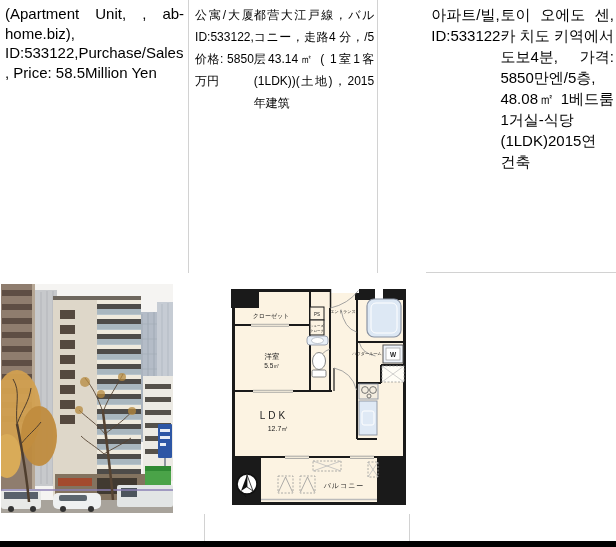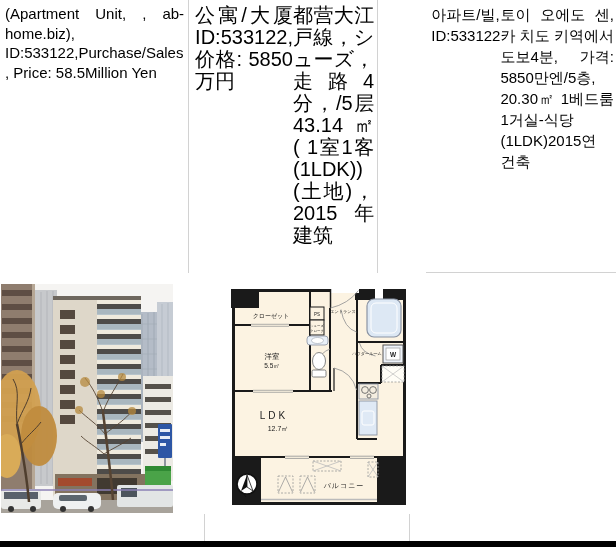"公寓/大厦ID:533122, 价格: 5850万円" .cell-zh p { font-size: 20px -> 12px }
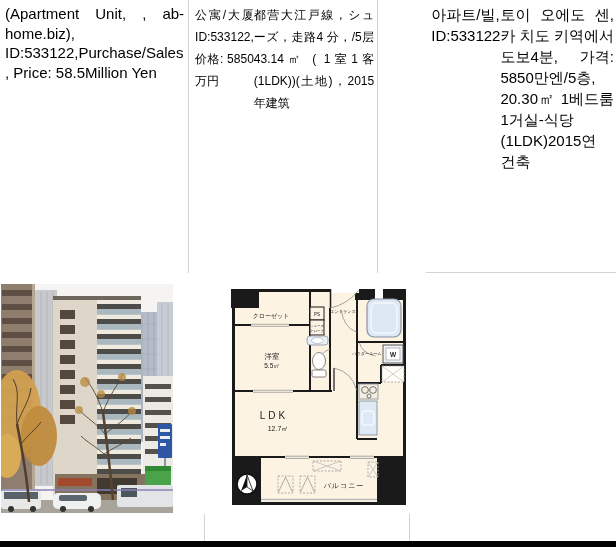"都营大江戸線，シューズ，走路4 分，/5层43.14㎡ (" p { text: シューズ -> バルコニー }
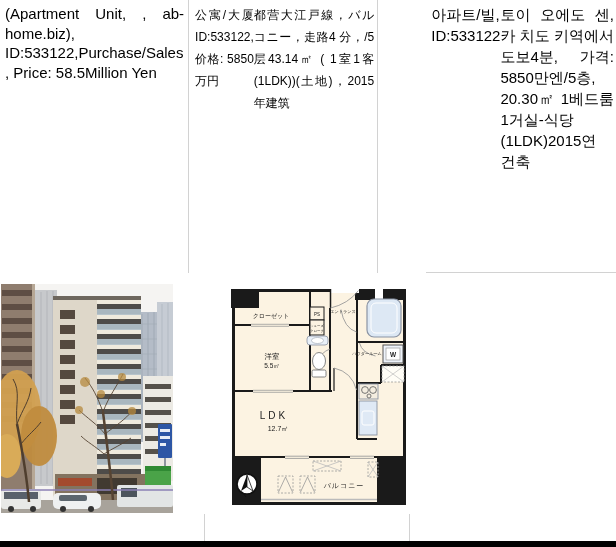"토이 오에도 센,카 치도 키역에서" p { text: 20.30 -> 48.08 }
